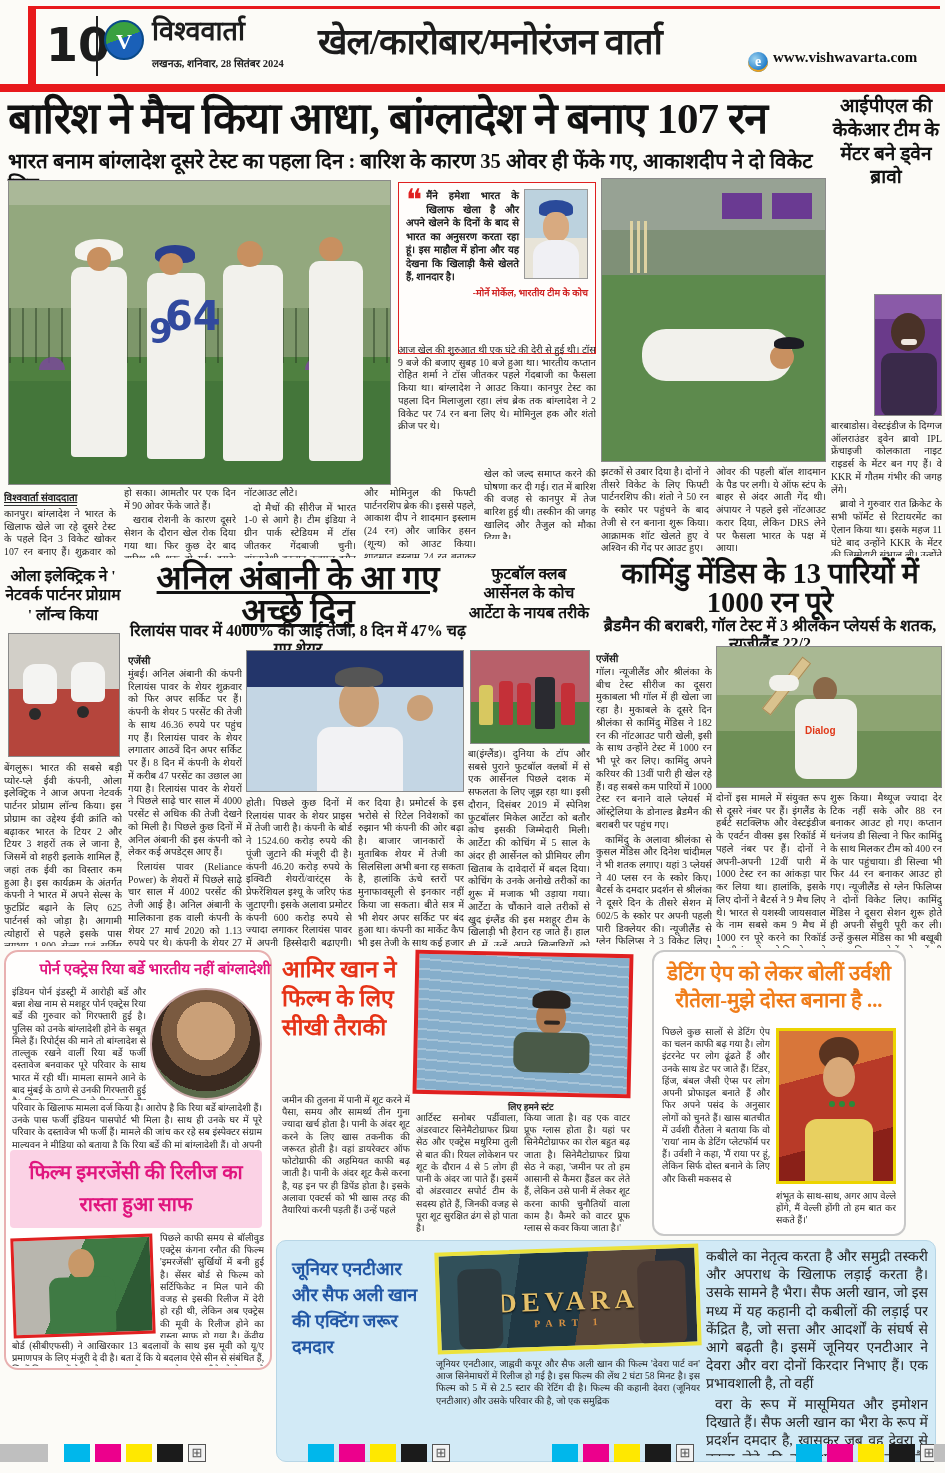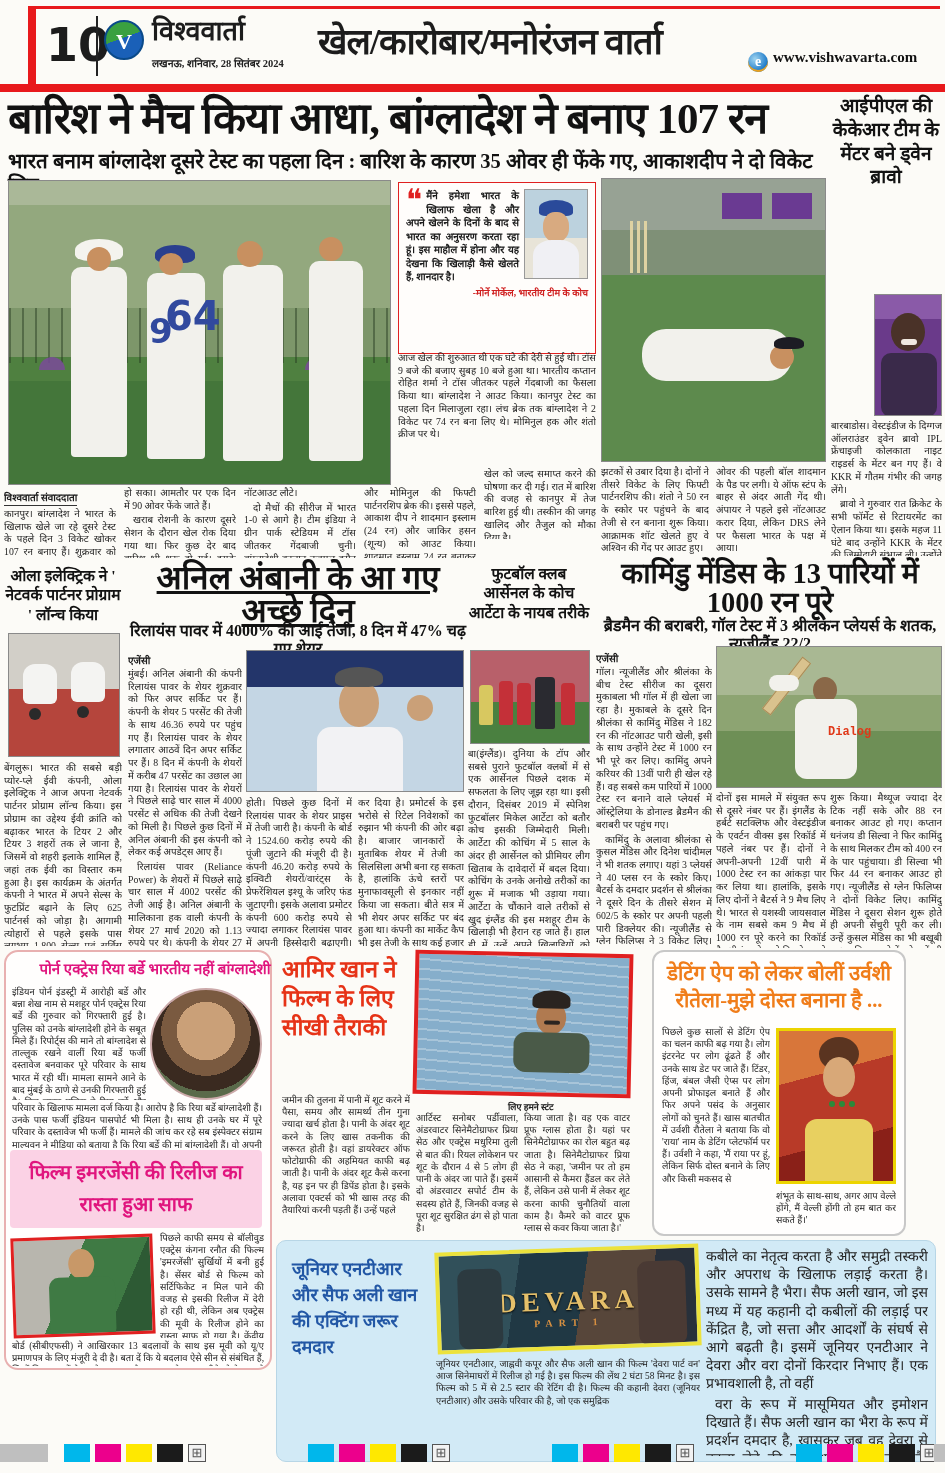"आज खेल की शुरुआत थी" div.ab { top: 352px -> 344px }
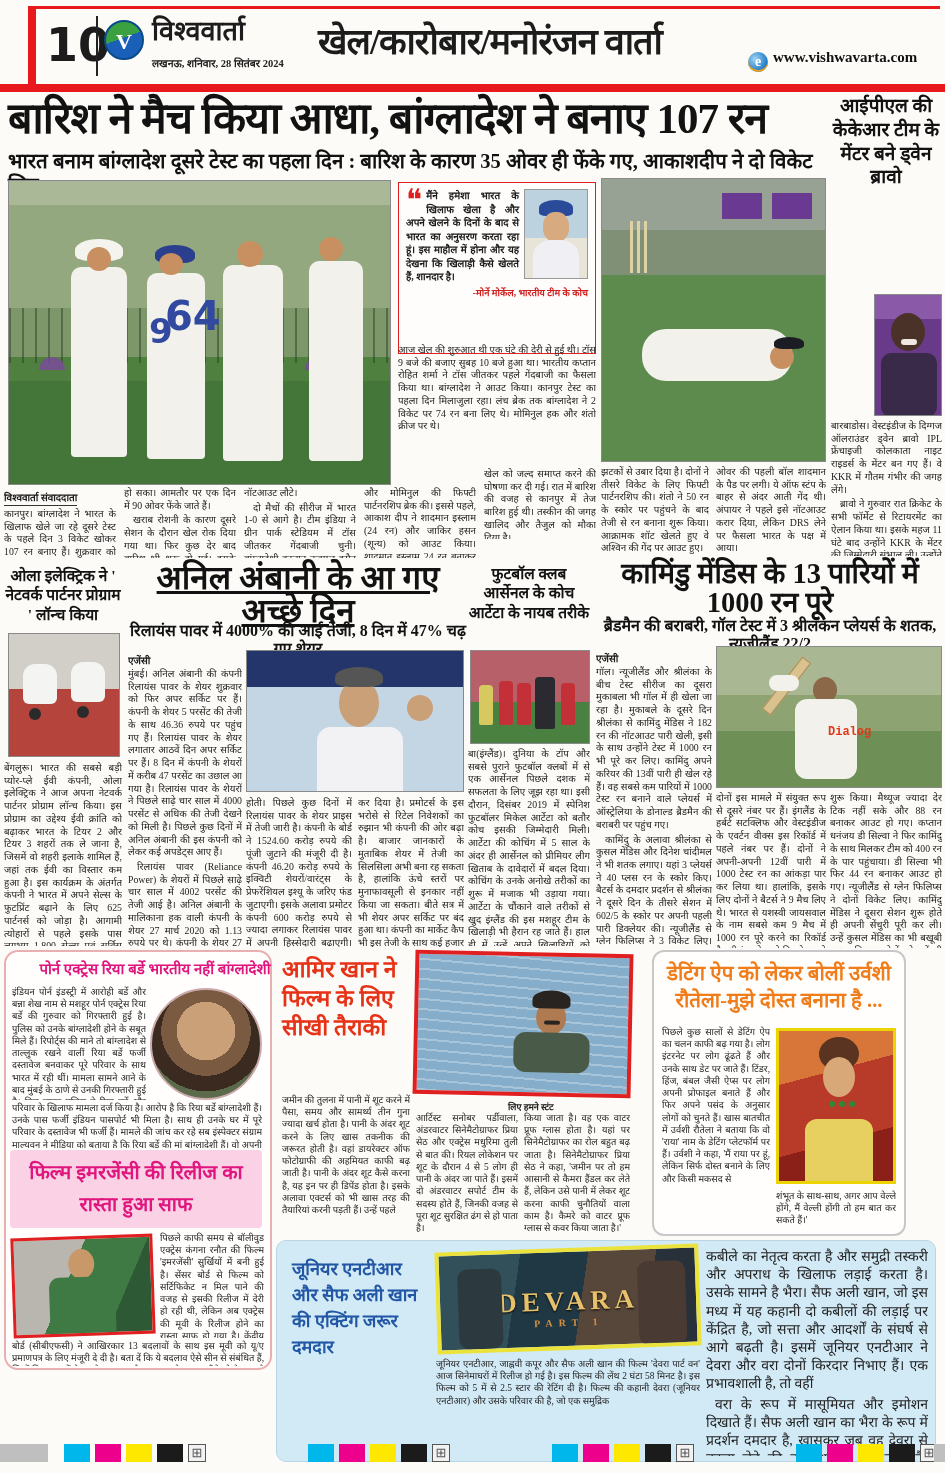"विश्ववार्ता संवाददाता" .byline { text-decoration: none -> underline }
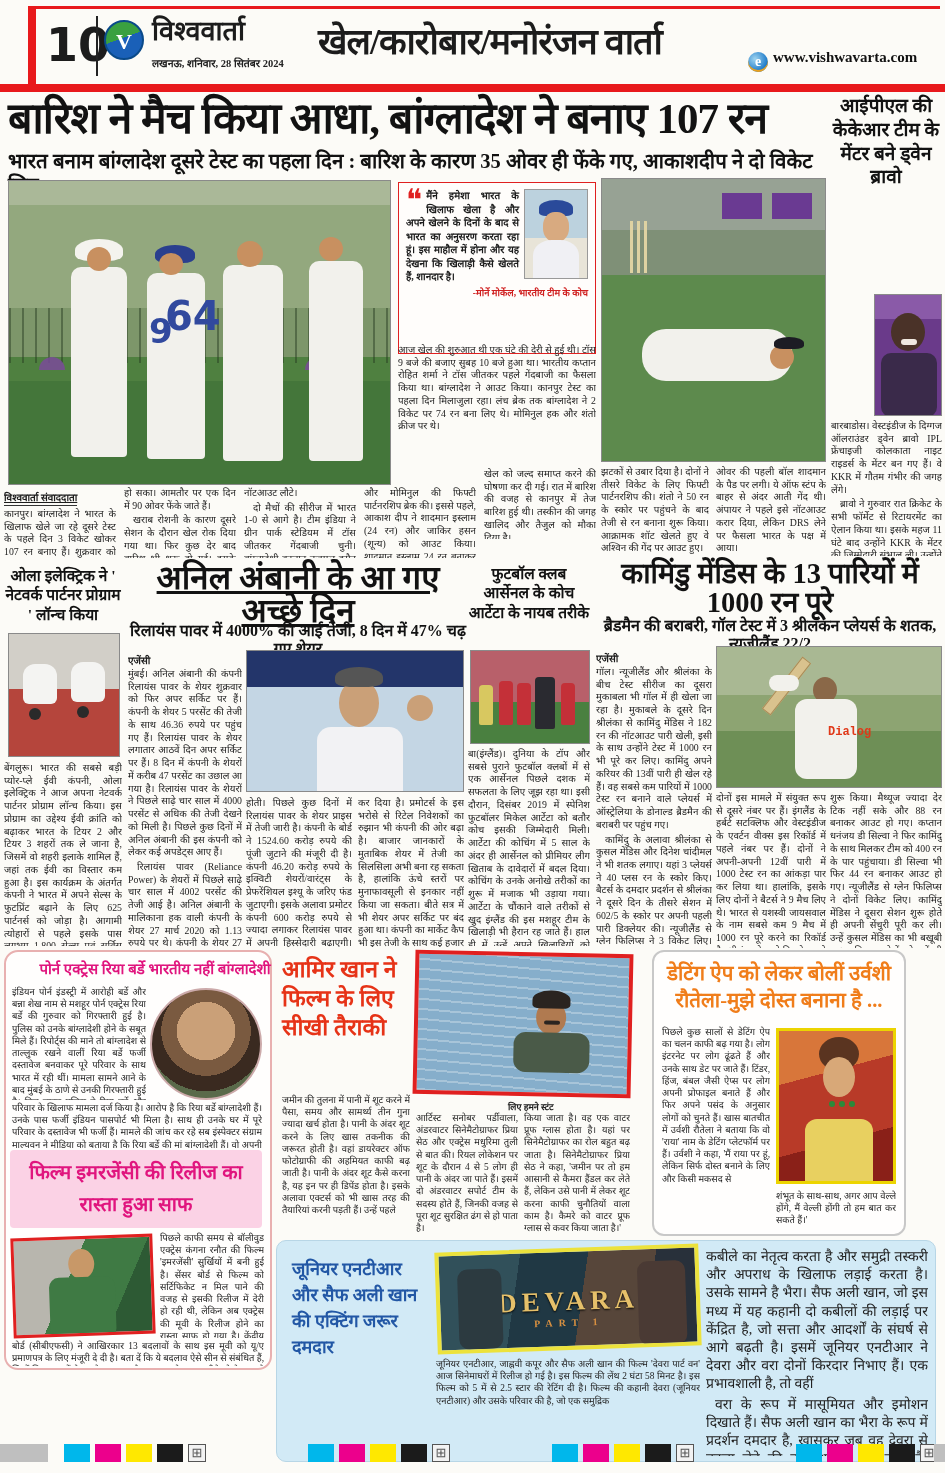"Dialog" .sponsor { font-family: Liberation Mono, monospace -> Liberation Sans, sans-serif; font-size: 12px -> 10px; margin-left: 23px -> none }
